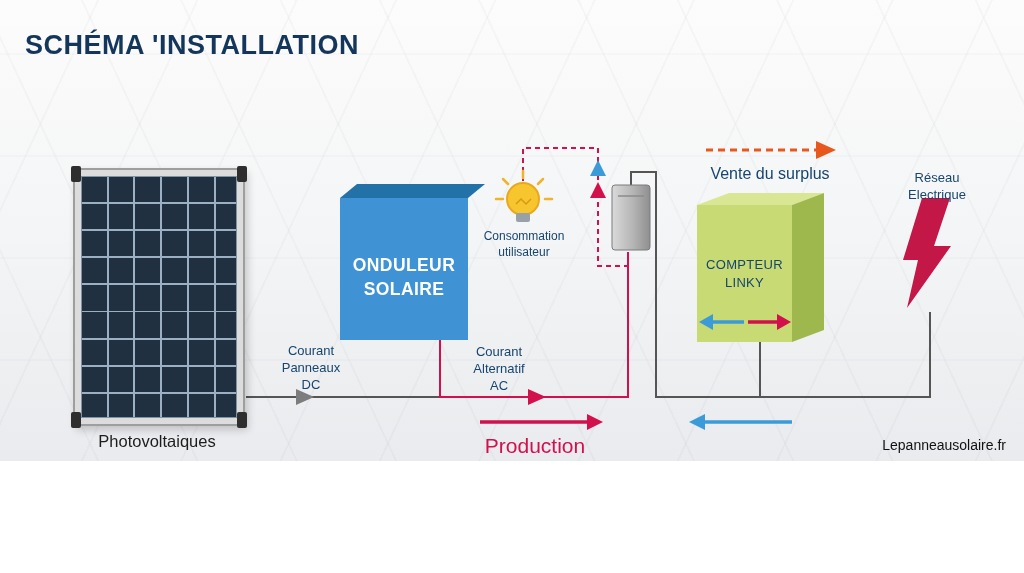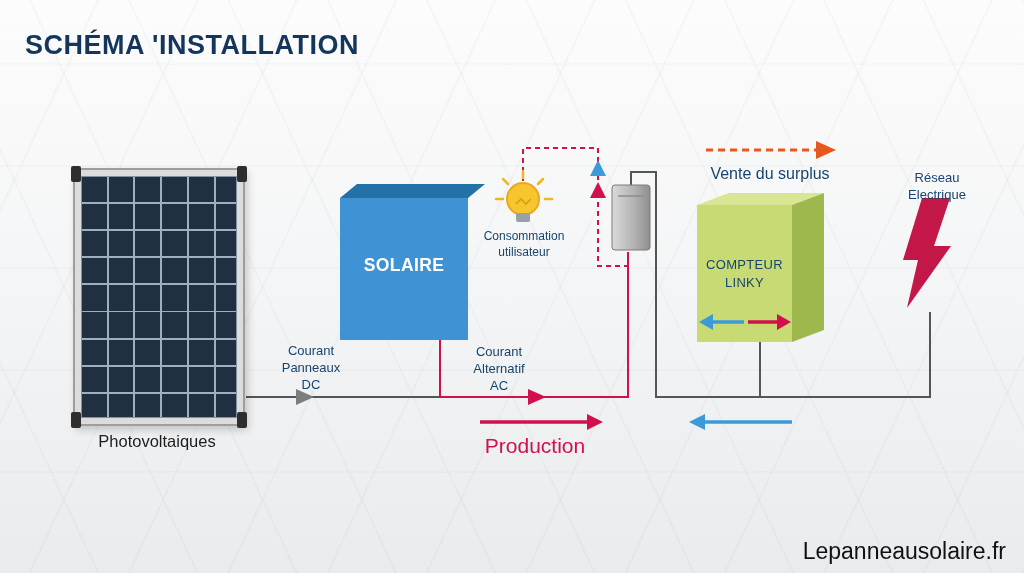"SCHÉMA 'INSTALLATION" .stage { height: 573px -> 461px }
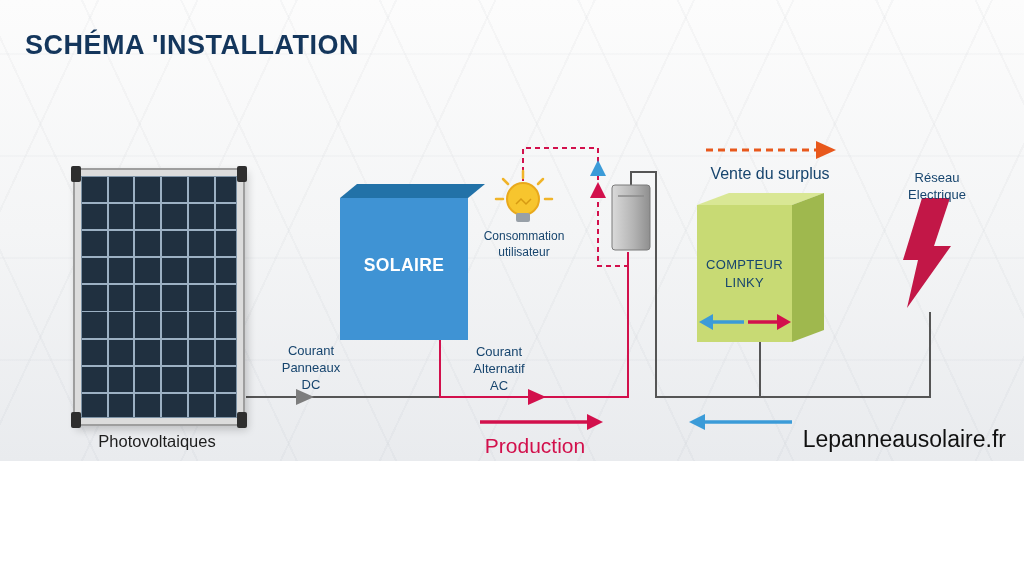"ONDULEUR" div { html: none -> <div>ONDULEUR</div> }
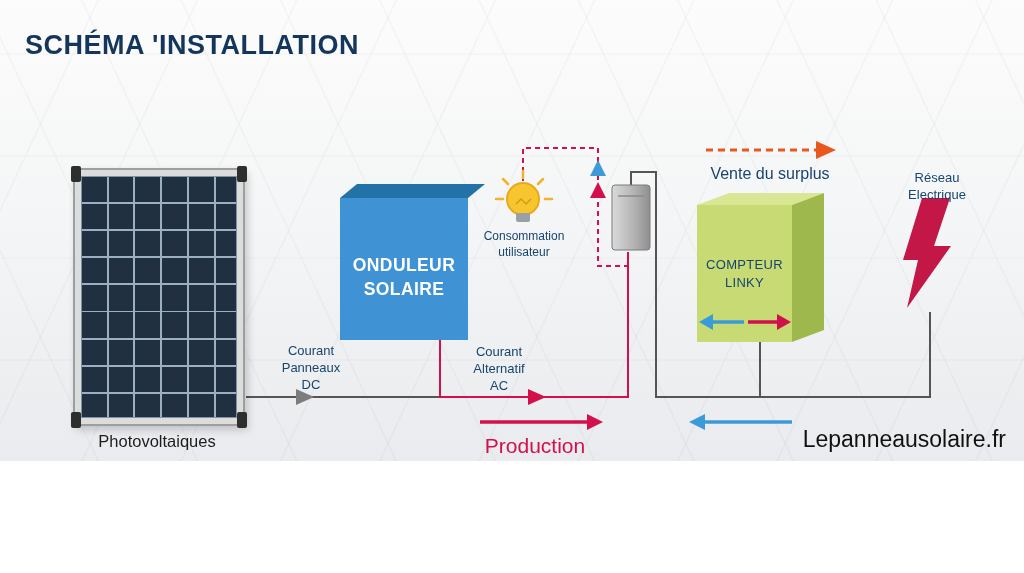"Lepanneausolaire.fr" .watermark { font-size: 23px -> 14px }
